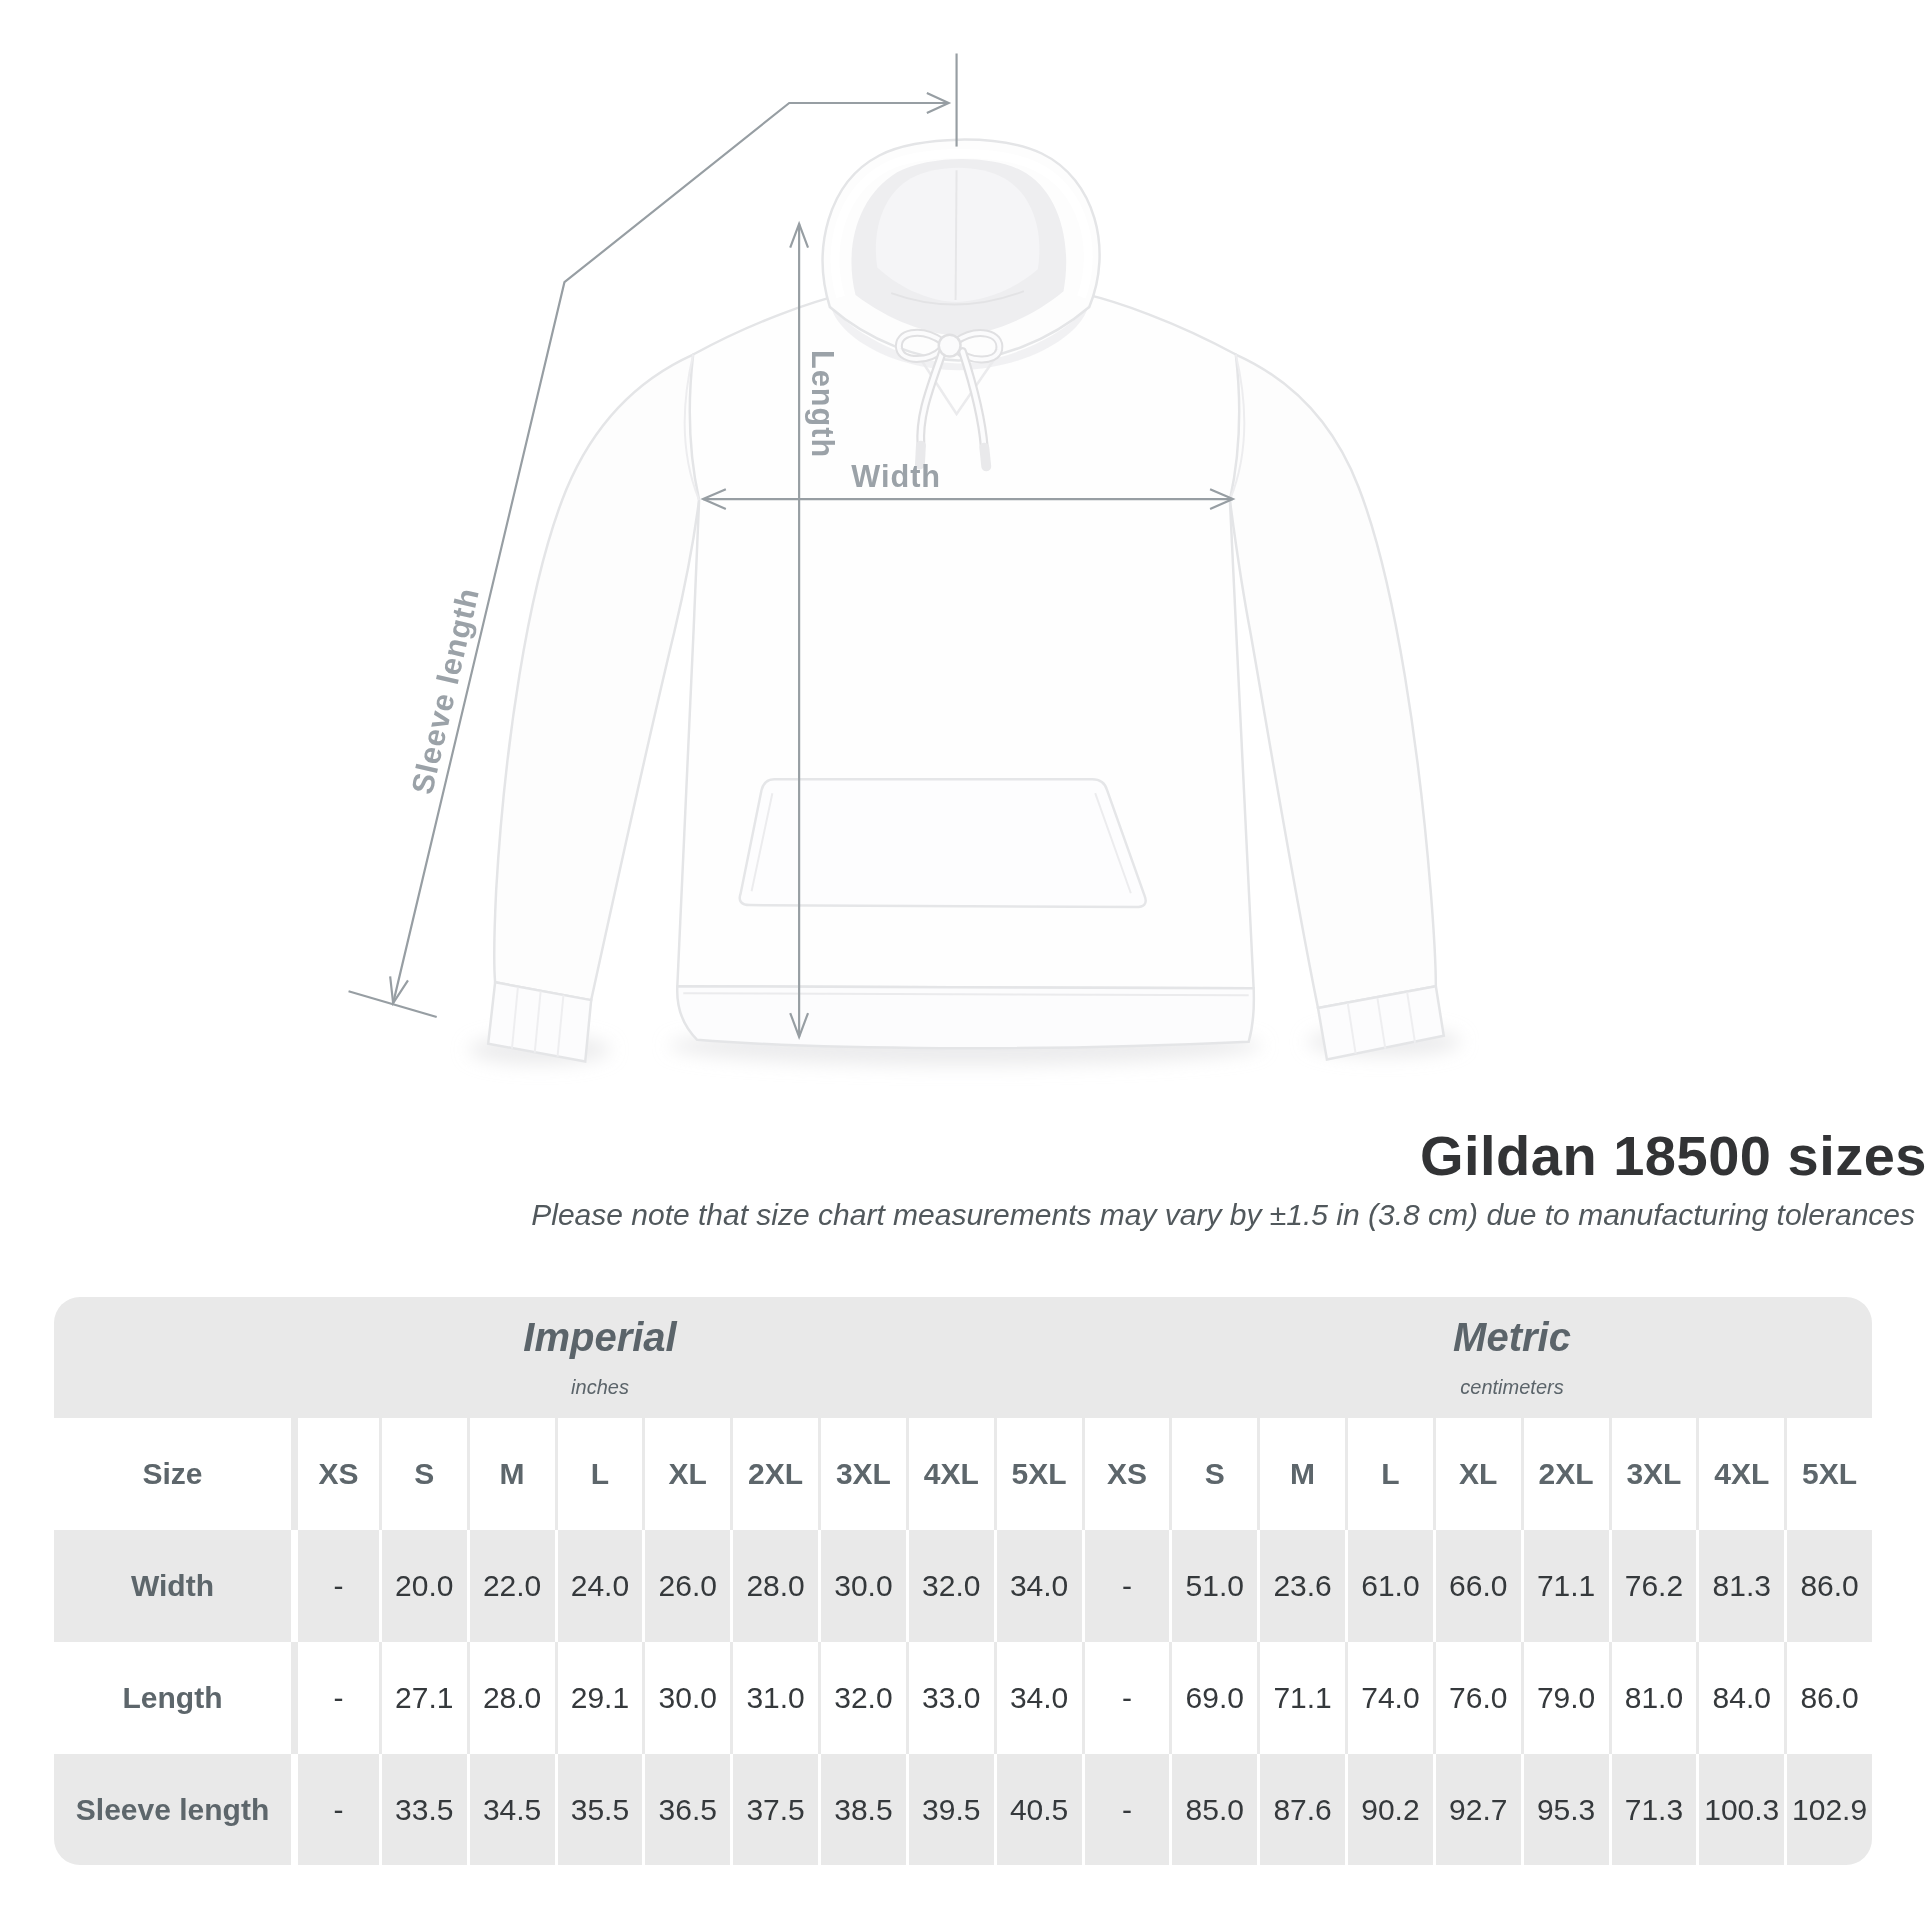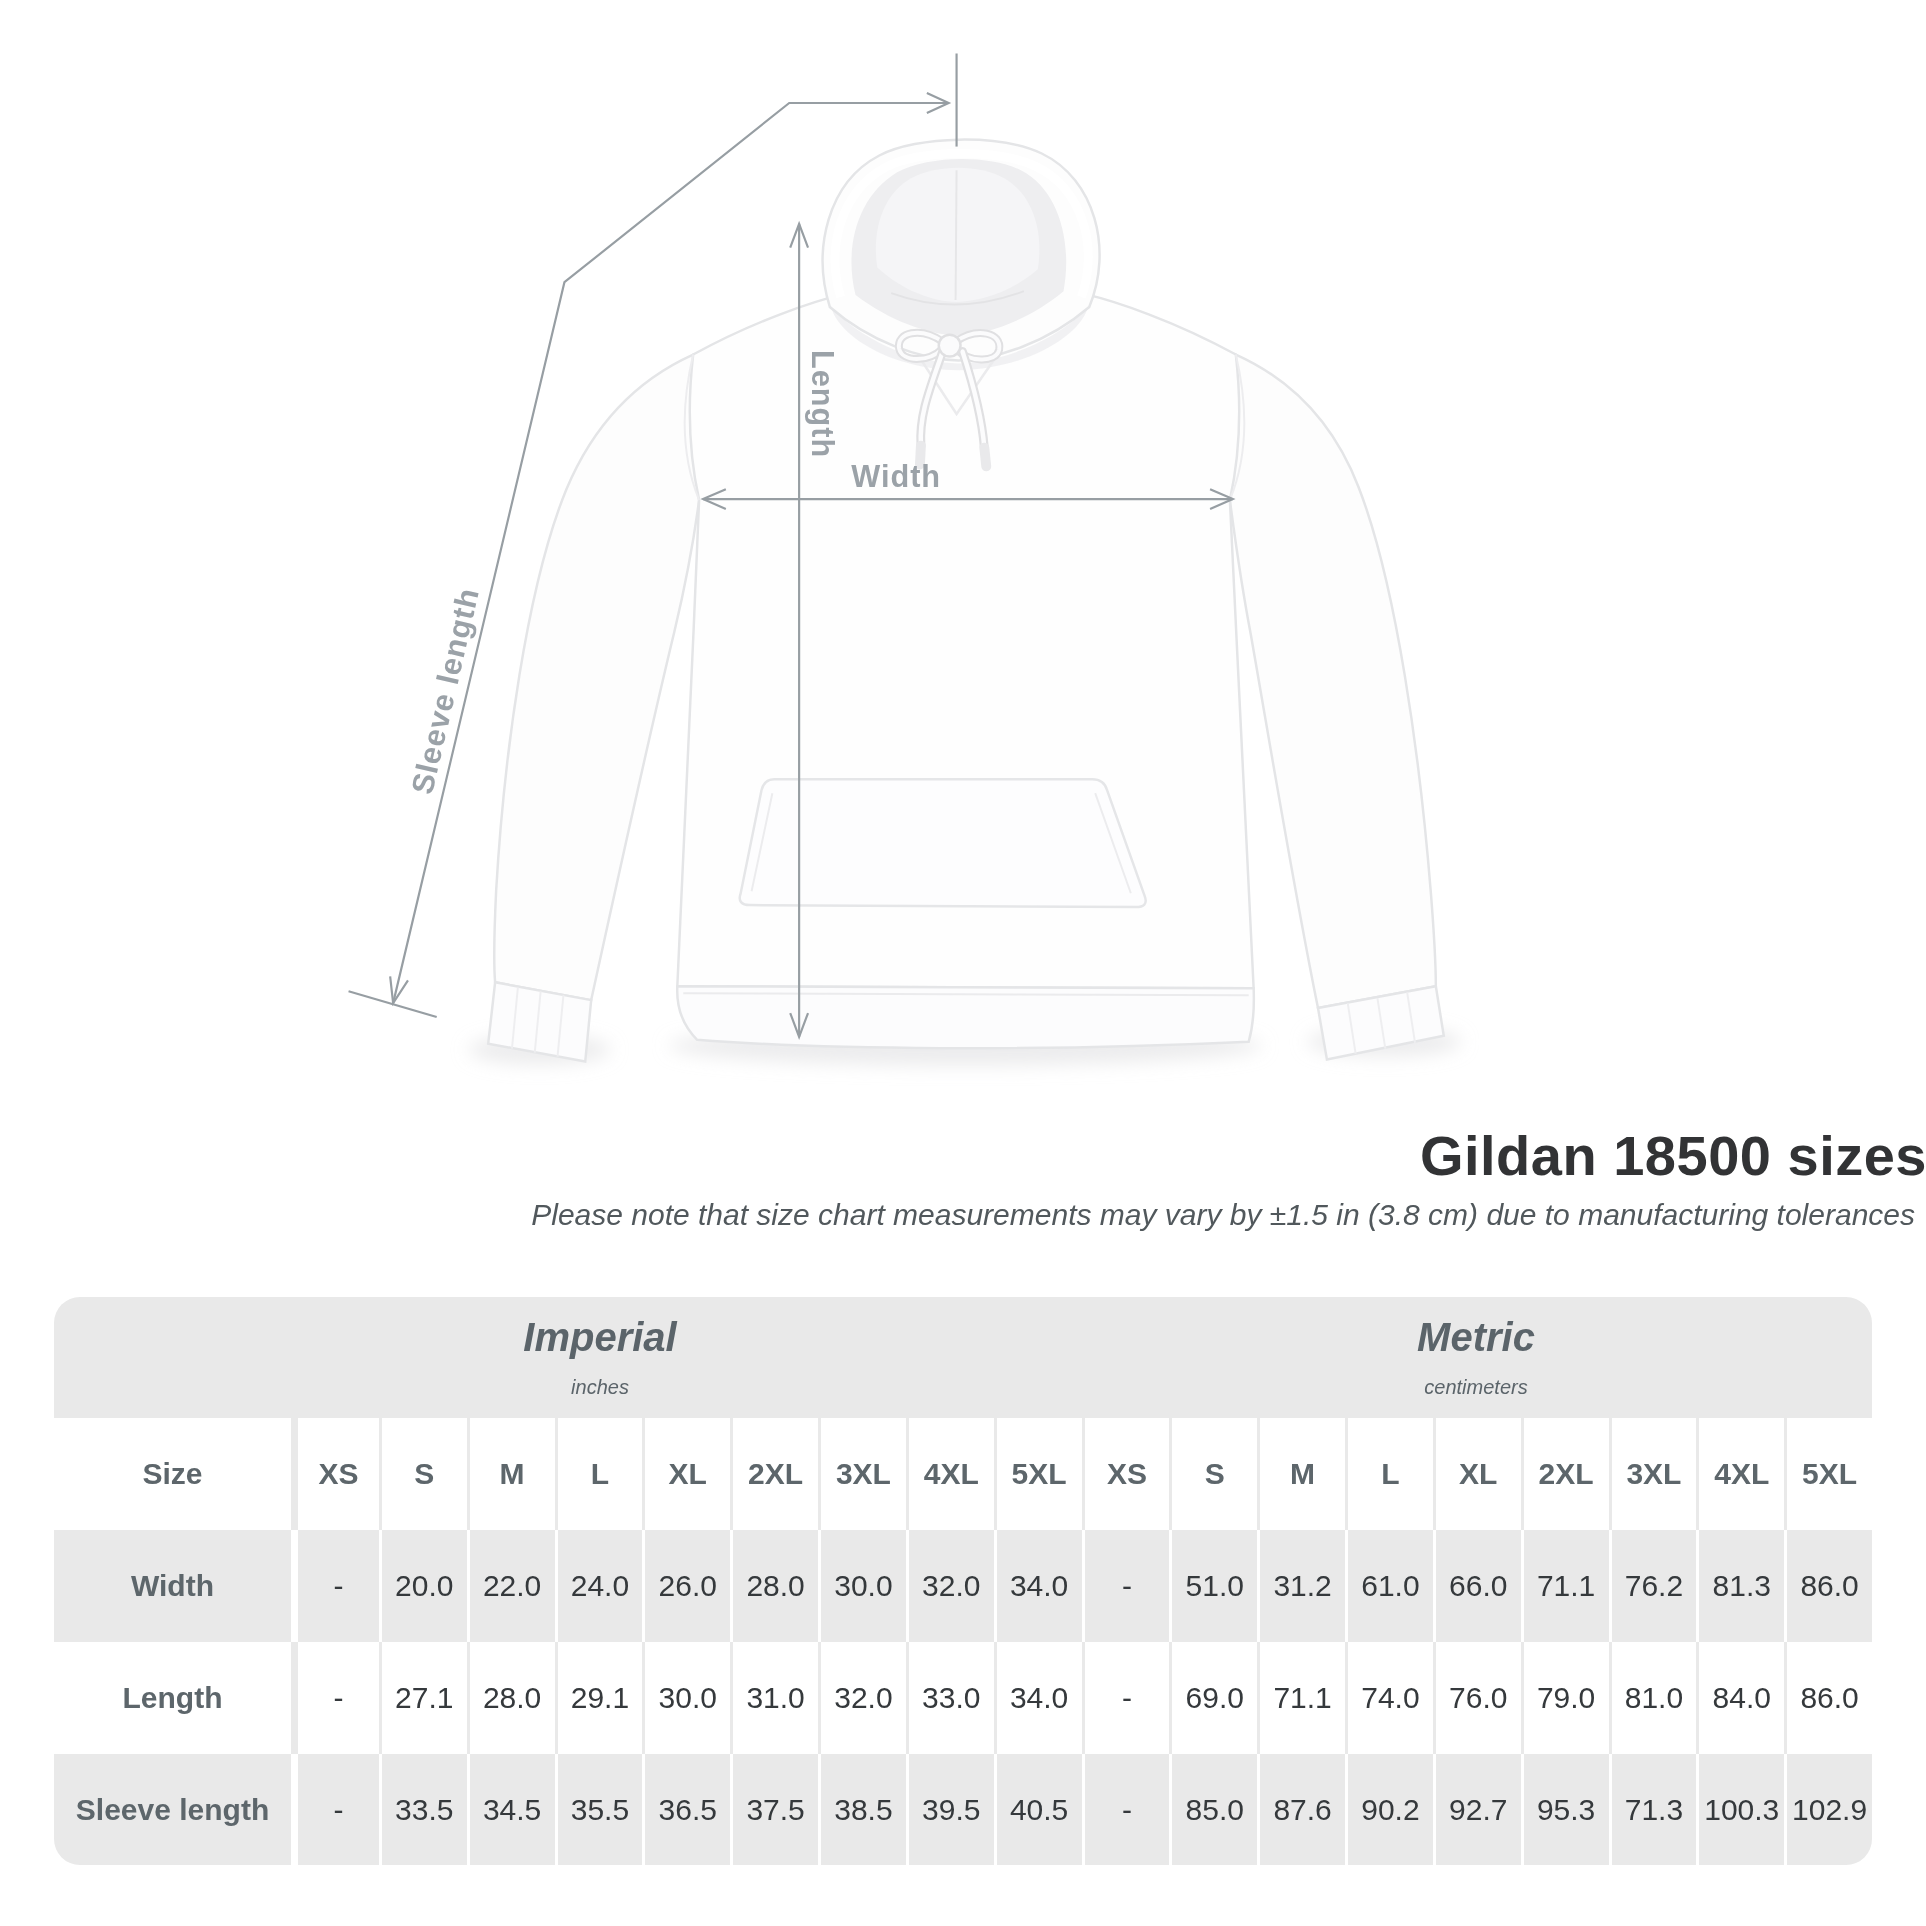"Metric" .unit-metric { left: 1422px -> 1458px }
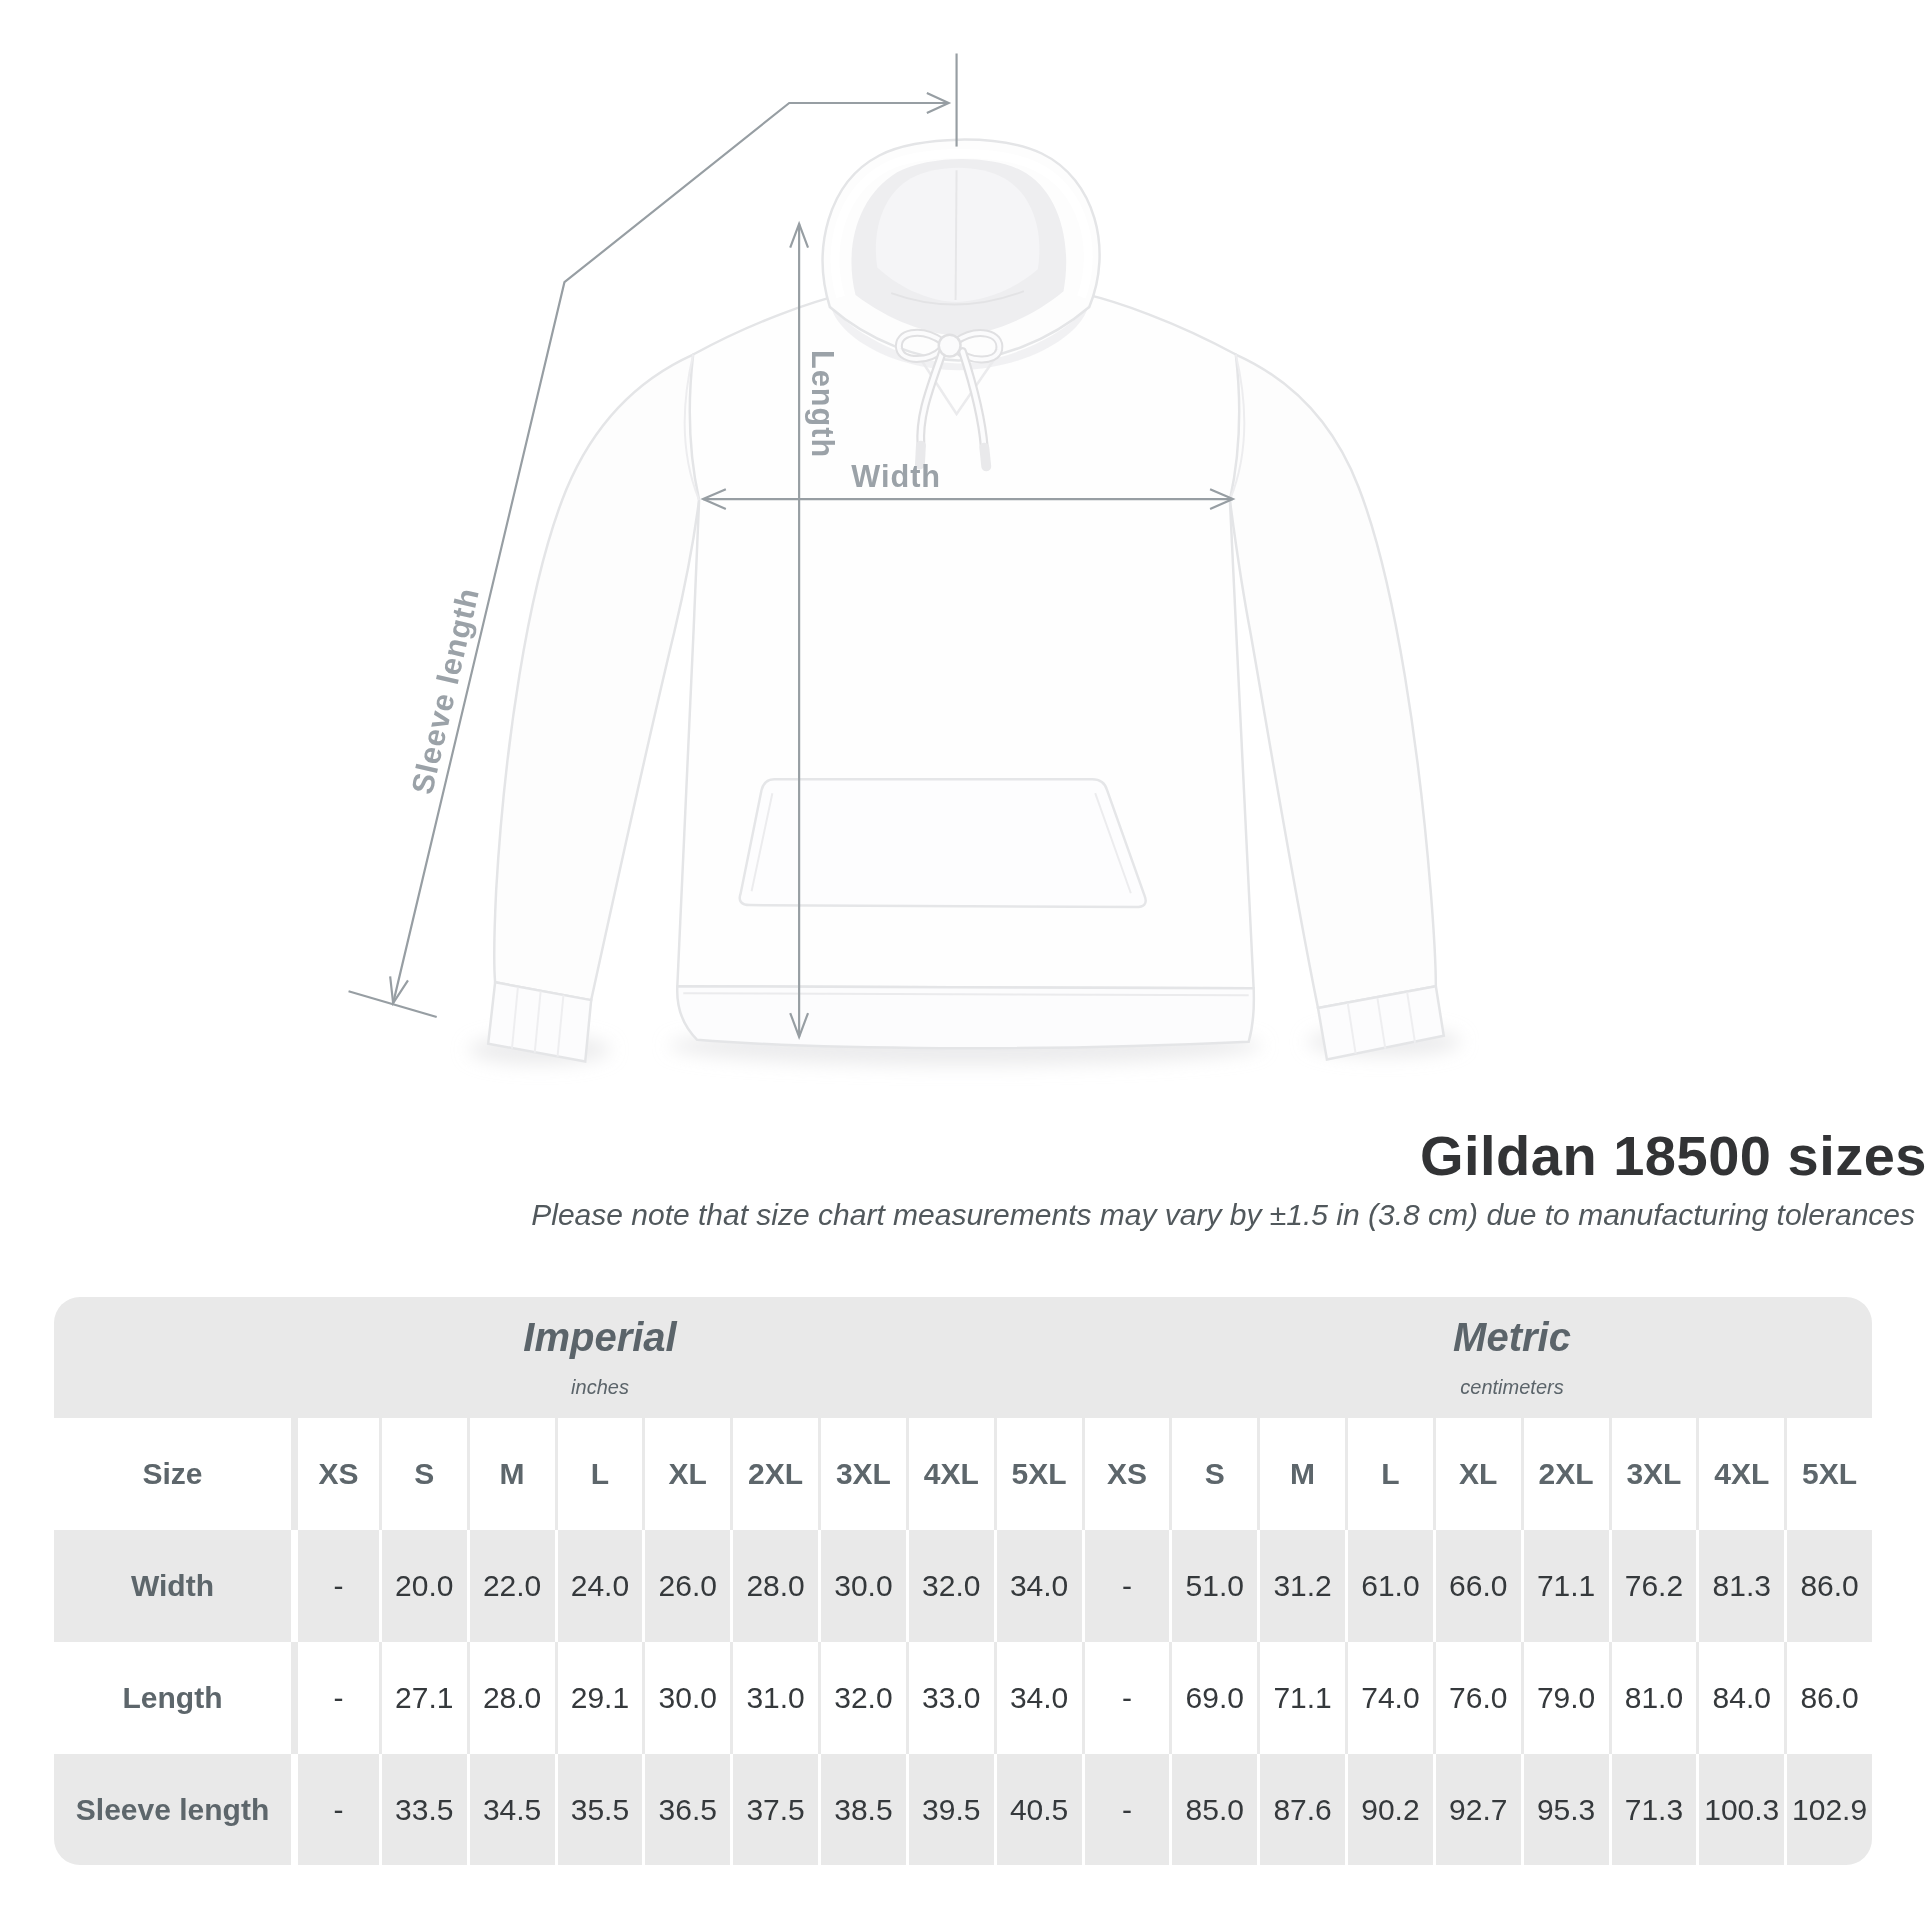"31.2" div.cell { text: 31.2 -> 23.6 }
